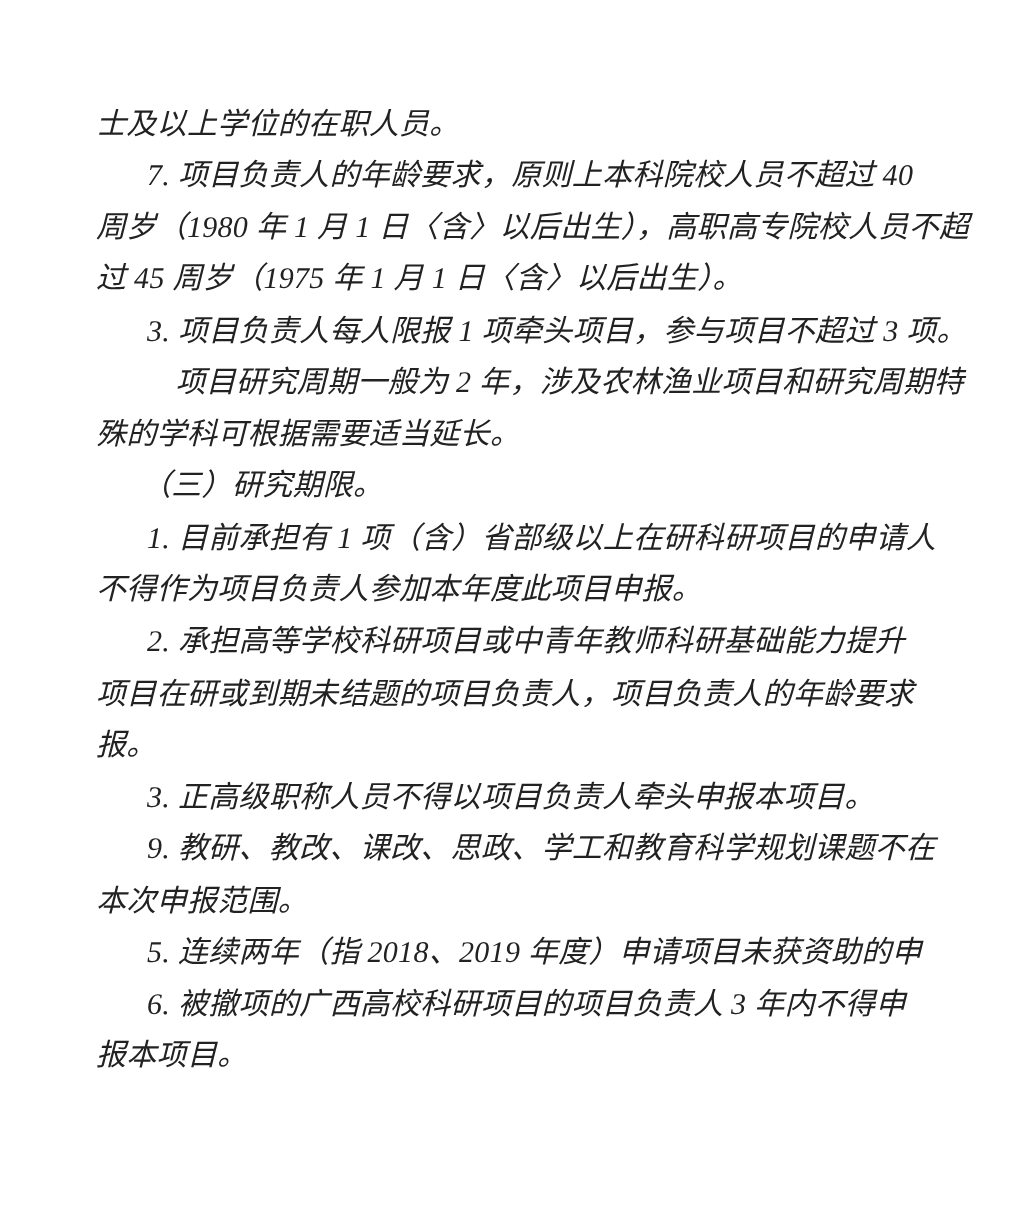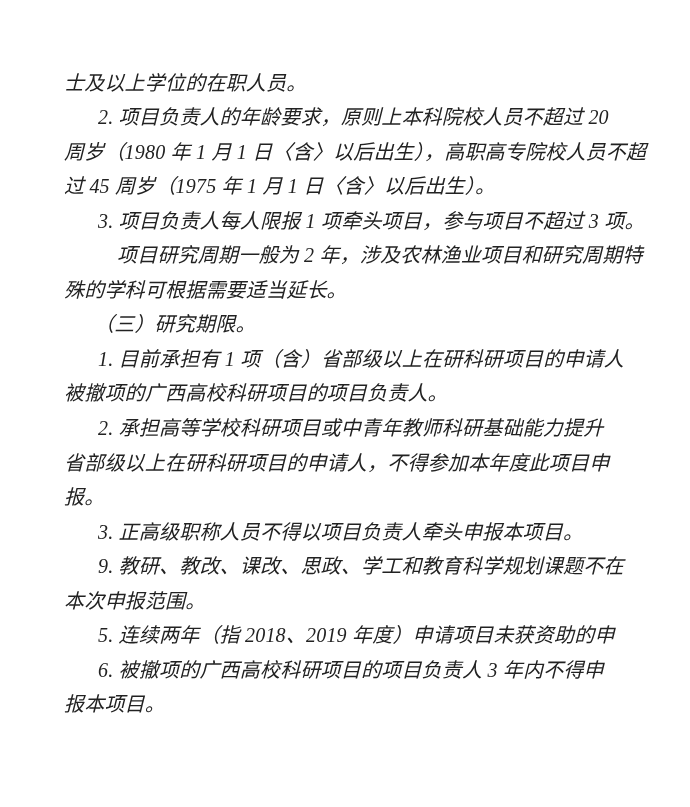"2. 项目负责人的年龄要求，原则上本科院校人员不超过 20" div.line { text: 2. 项目负责人的年龄要求，原则上本科院校人员不超过 20 -> 7. 项目负责人的年龄要求，原则上本科院校人员不超过 40 }
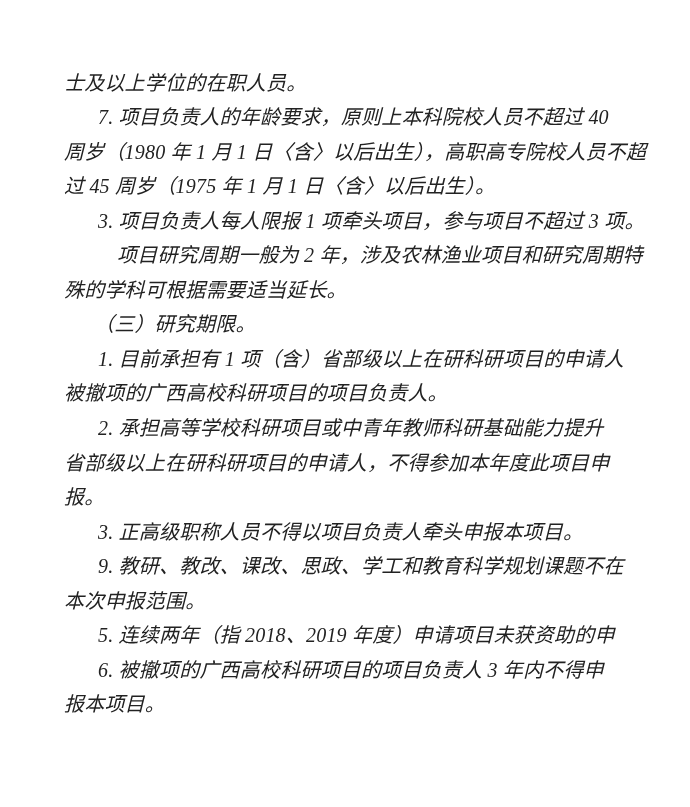"被撤项的广西高校科研项目的项目负责人。" div.line { text: 被撤项的广西高校科研项目的项目负责人 -> 不得作为项目负责人参加本年度此项目申报 }
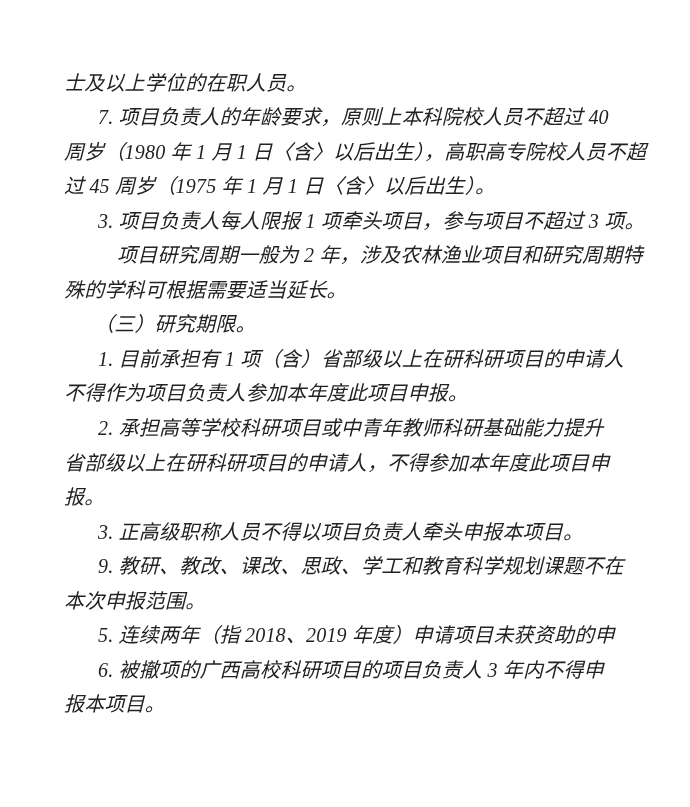"省部级以上在研科研项目的申请人，不得参加本年度此项目申" div.line { text: 省部级以上在研科研项目的申请人，不得参加本年度此项目申 -> 项目在研或到期未结题的项目负责人，项目负责人的年龄要求 }
